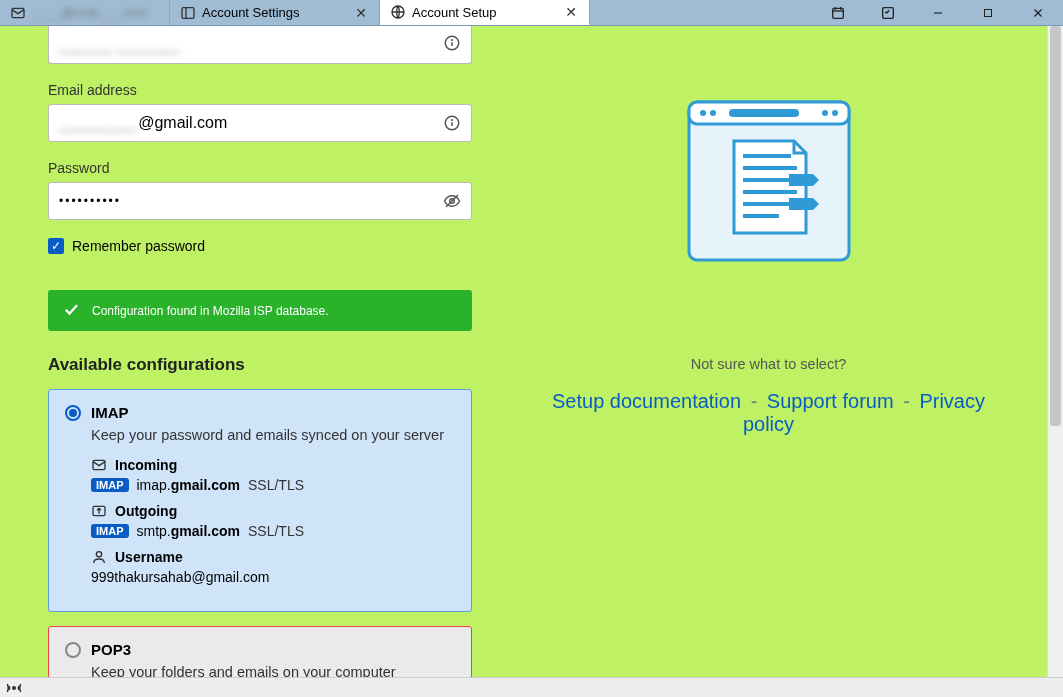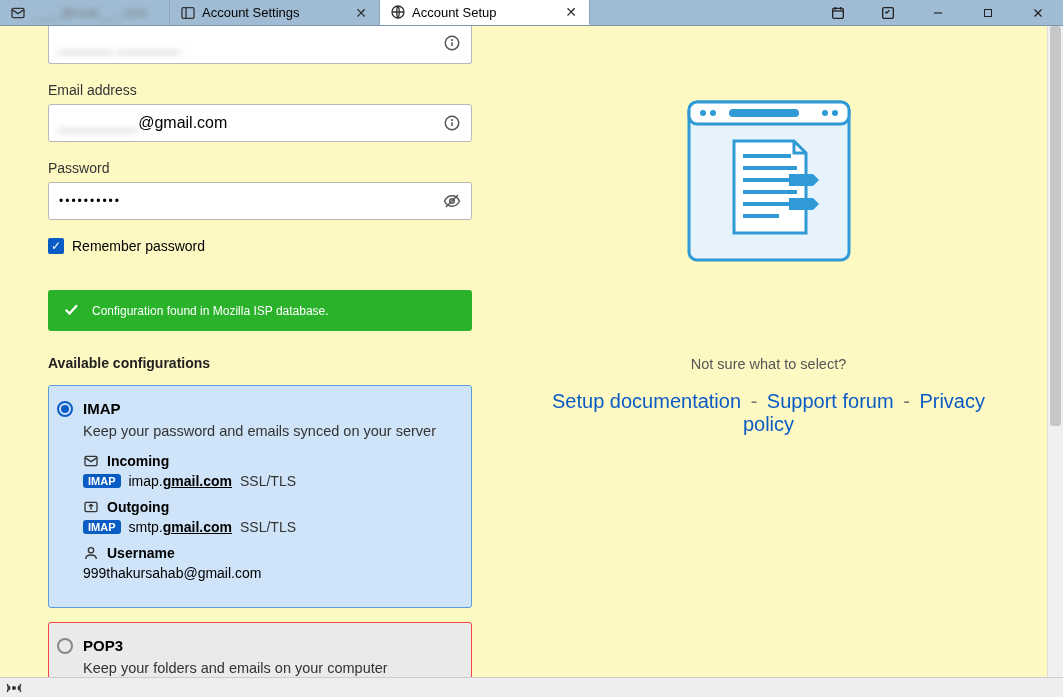"Email address" .content-wrap { background: #fef9c3 -> #bef264 }
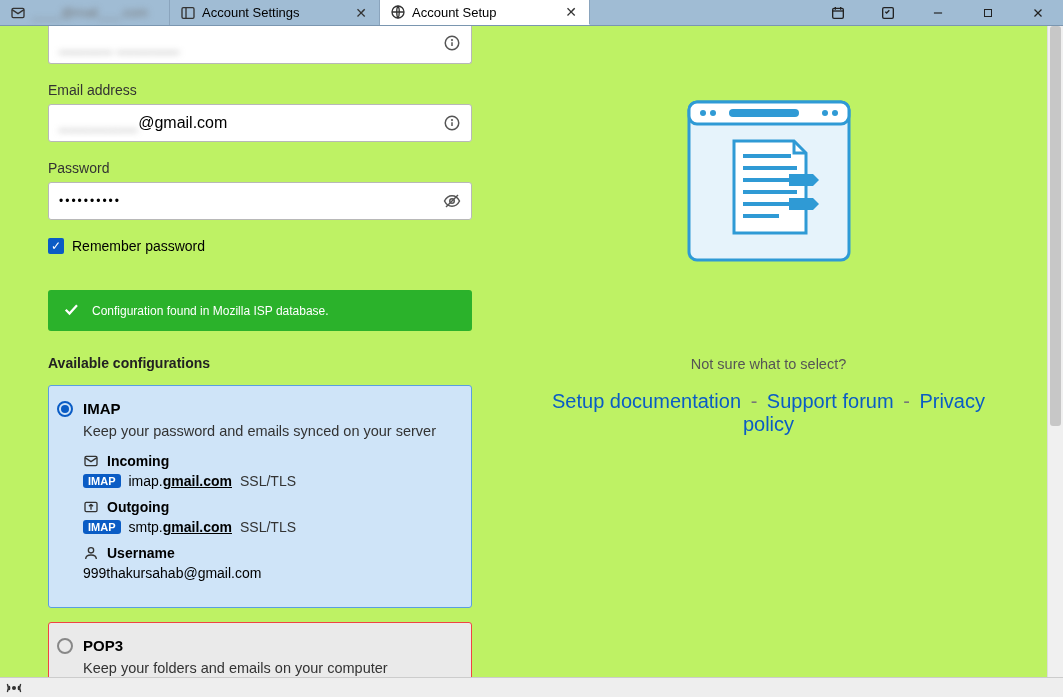"Available configurations" .section-h { font-size: 14px -> 17px }
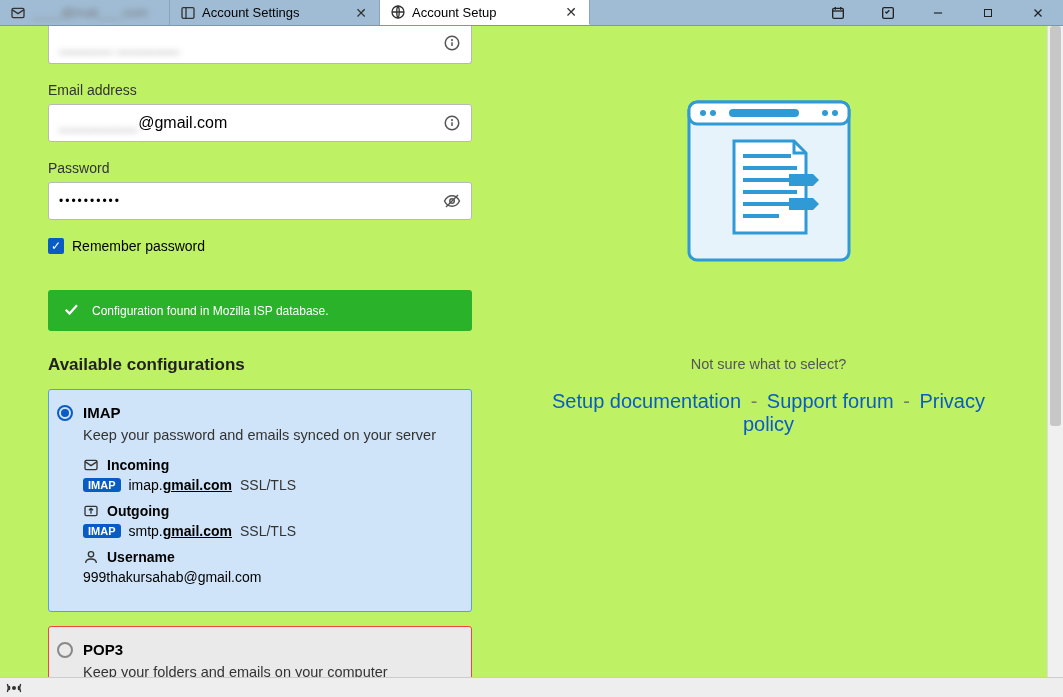"IMAP" .config-card { padding: 14px 16px 16px 8px -> 14px 16px 16px 16px }
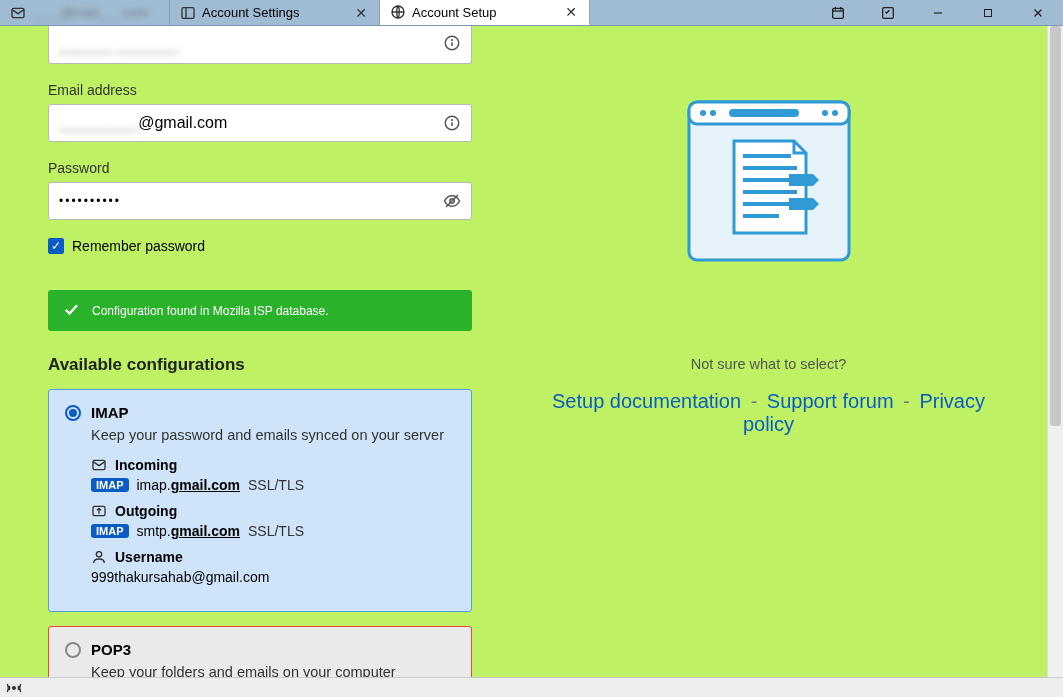"gmail.com" .srv-host b { text-decoration: underline -> none }
